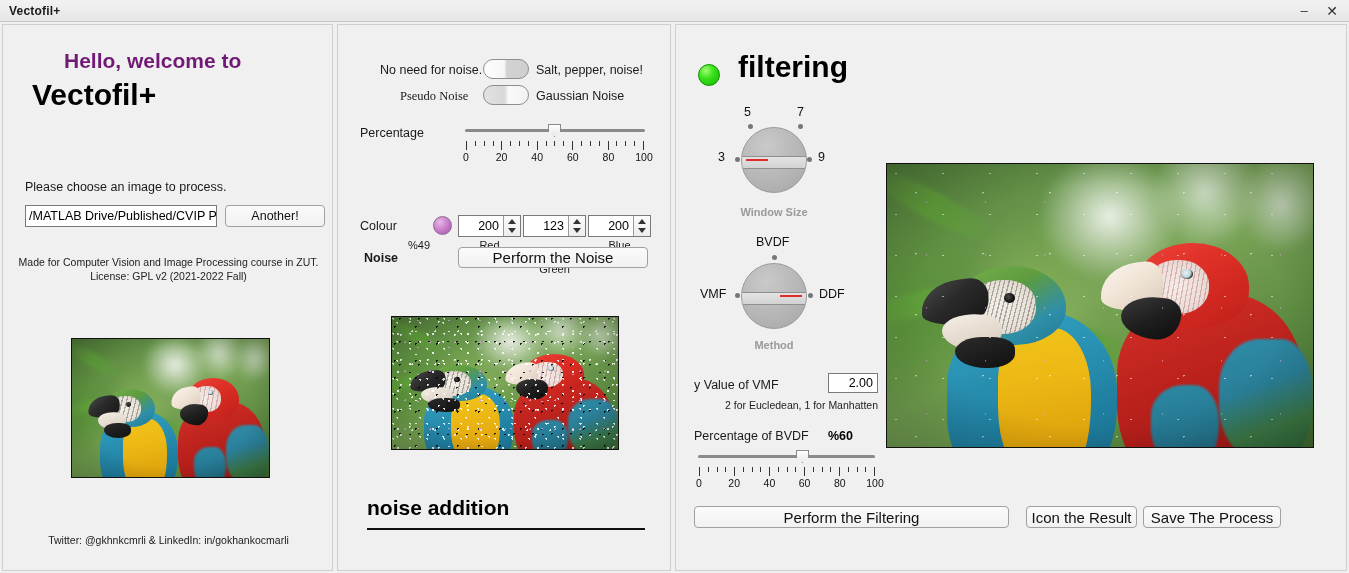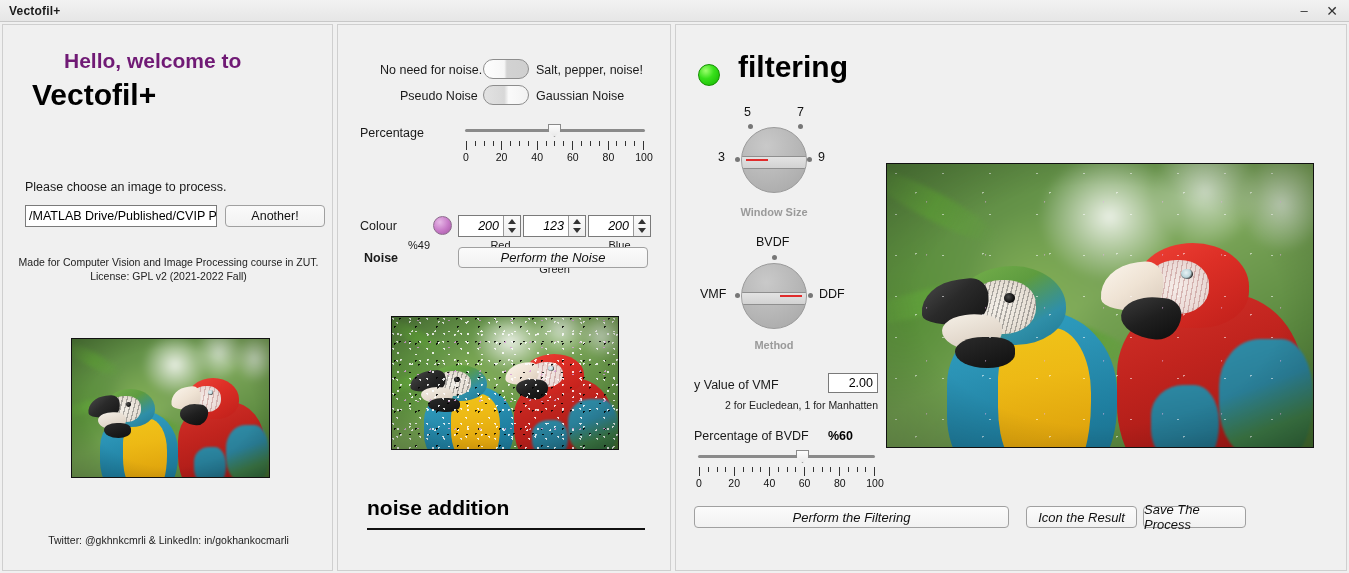"Pseudo Noise" div.row-label { font-family: none -> Liberation Serif, serif }
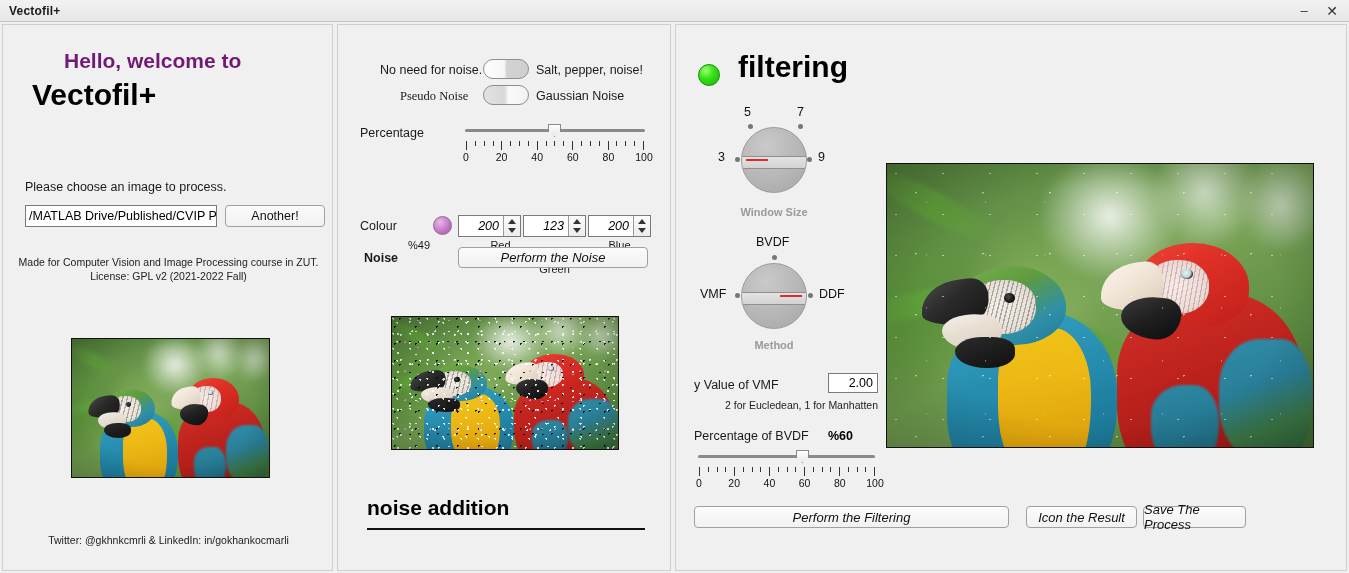"200" .spin .val { font-style: italic -> none }
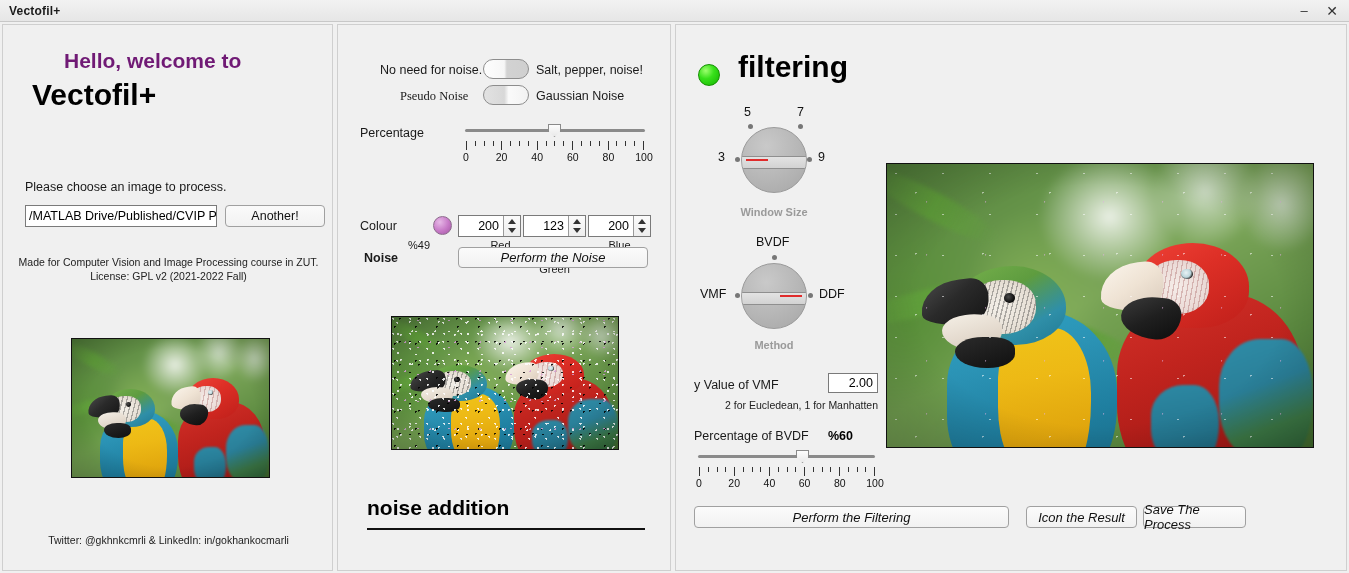"Red" div.sub-label { left: 131px -> 120px }
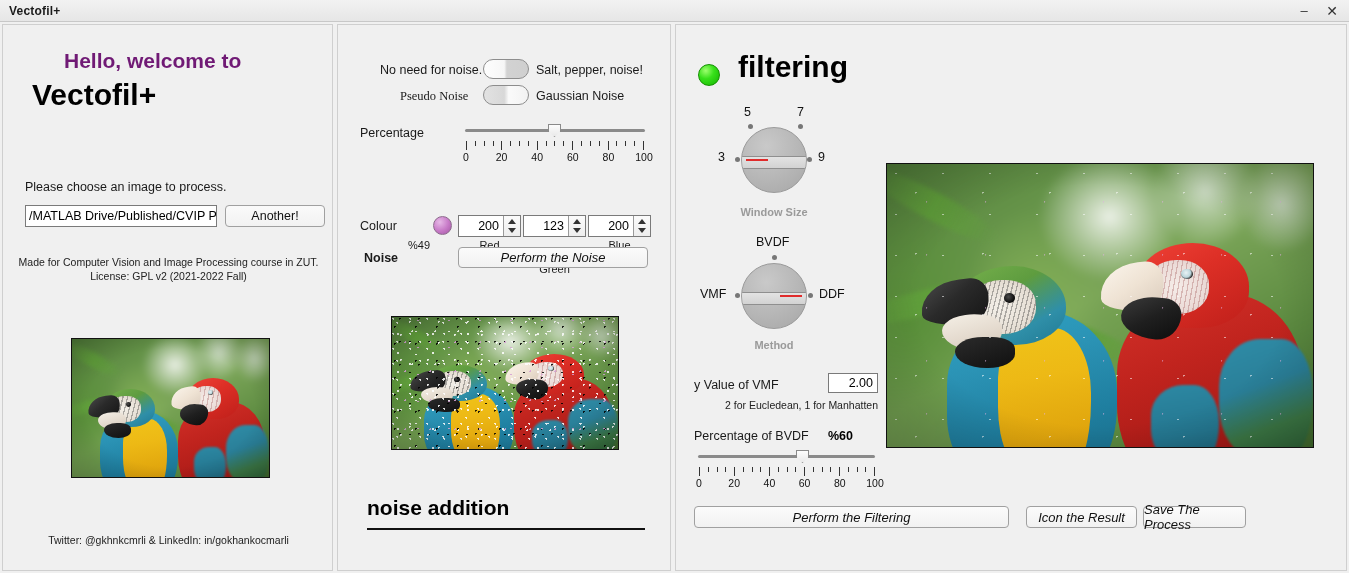"Perform the Noise" .btn { font-size: 13px -> 15px; font-style: italic -> none }
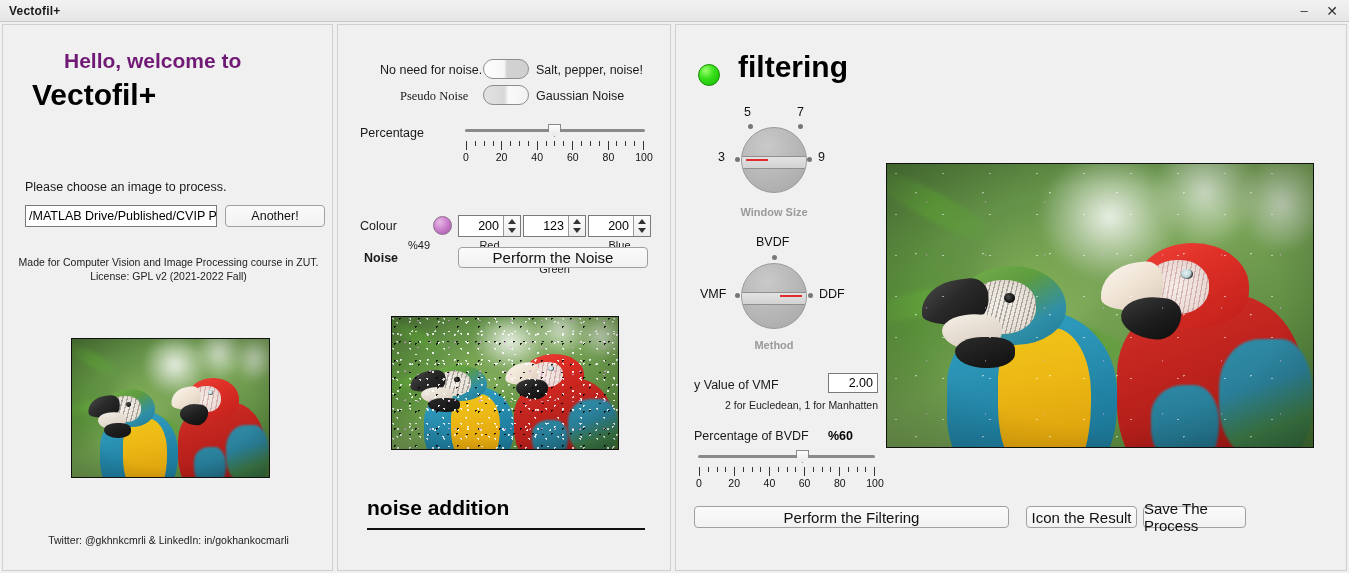"Save The Process" div.btn { width: 103px -> 138px }
